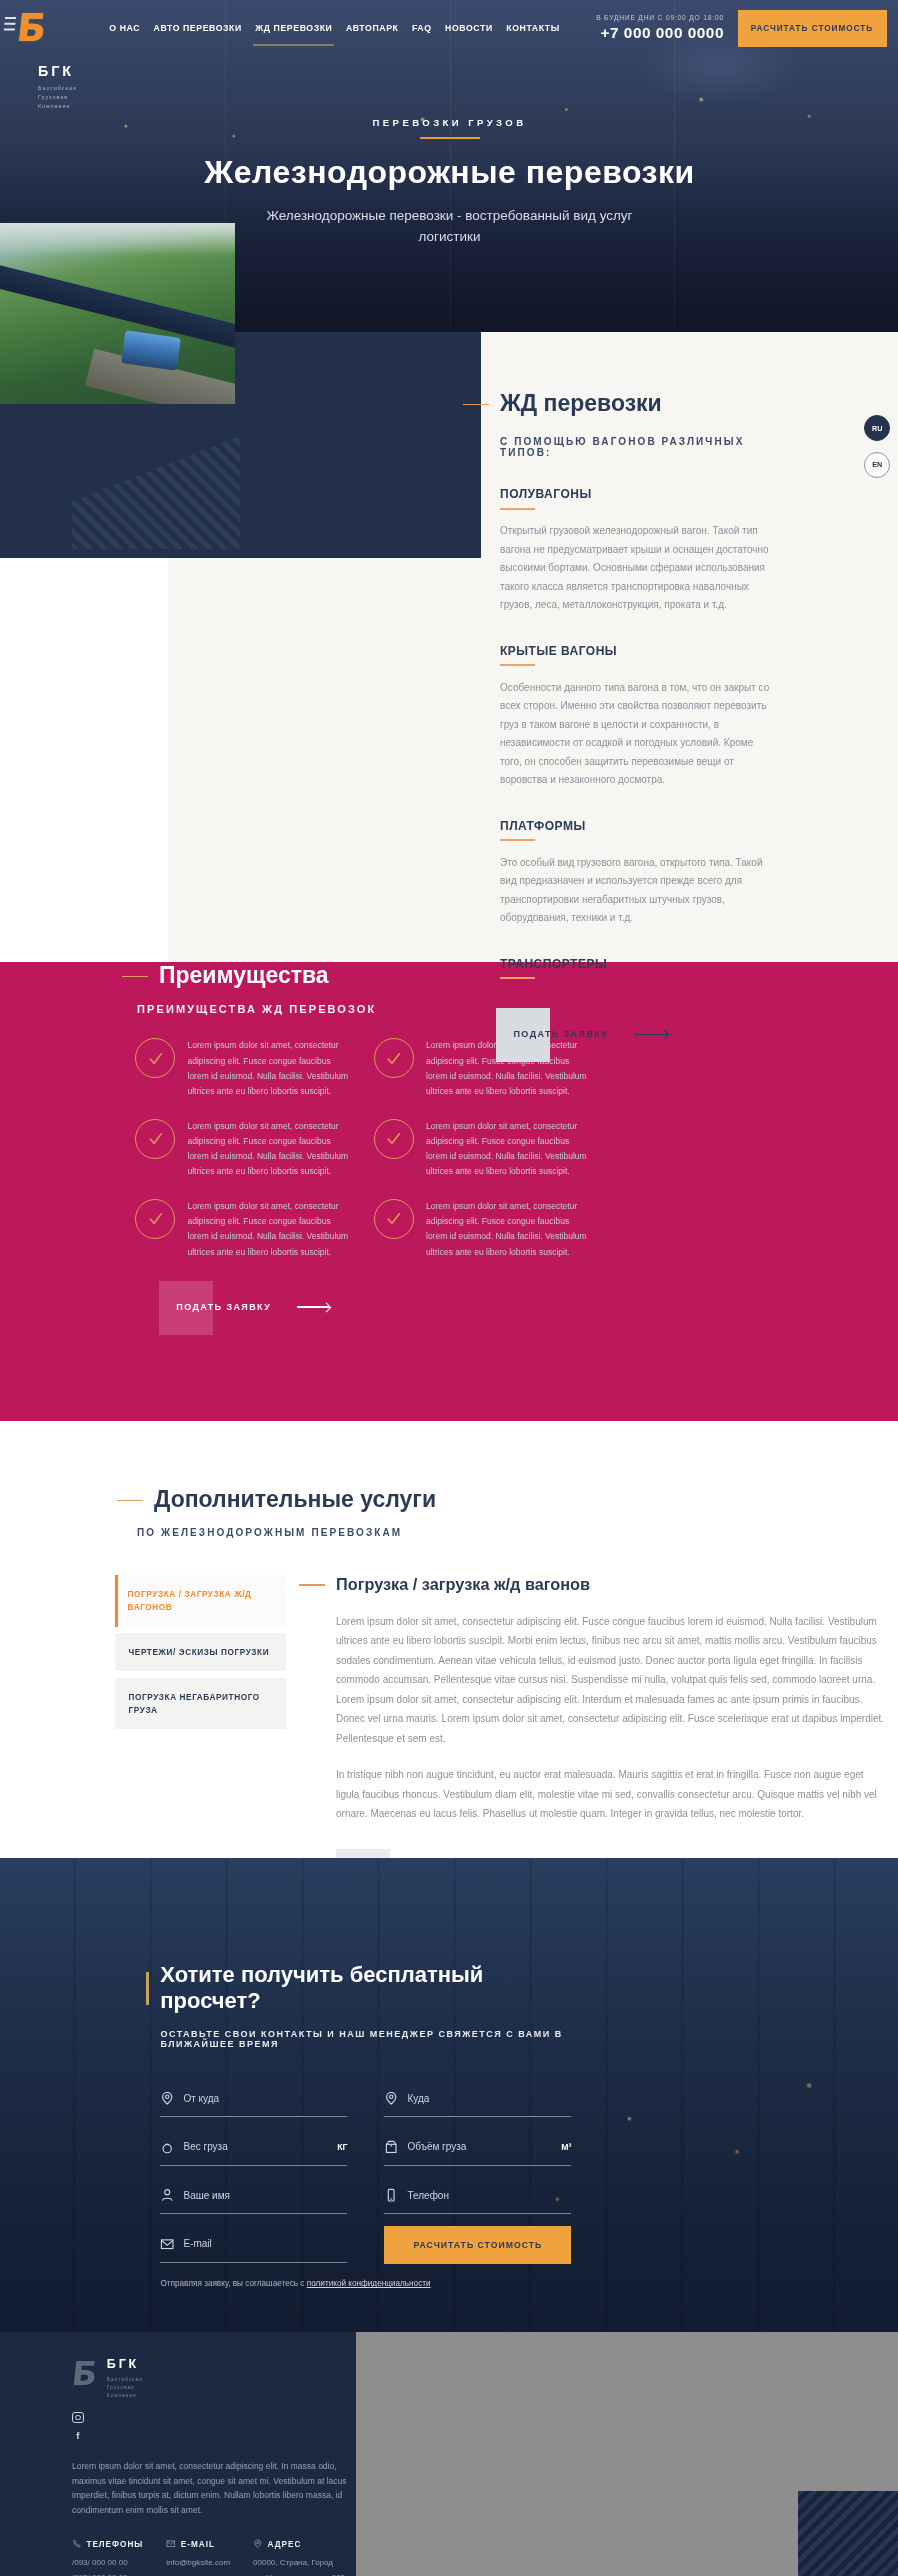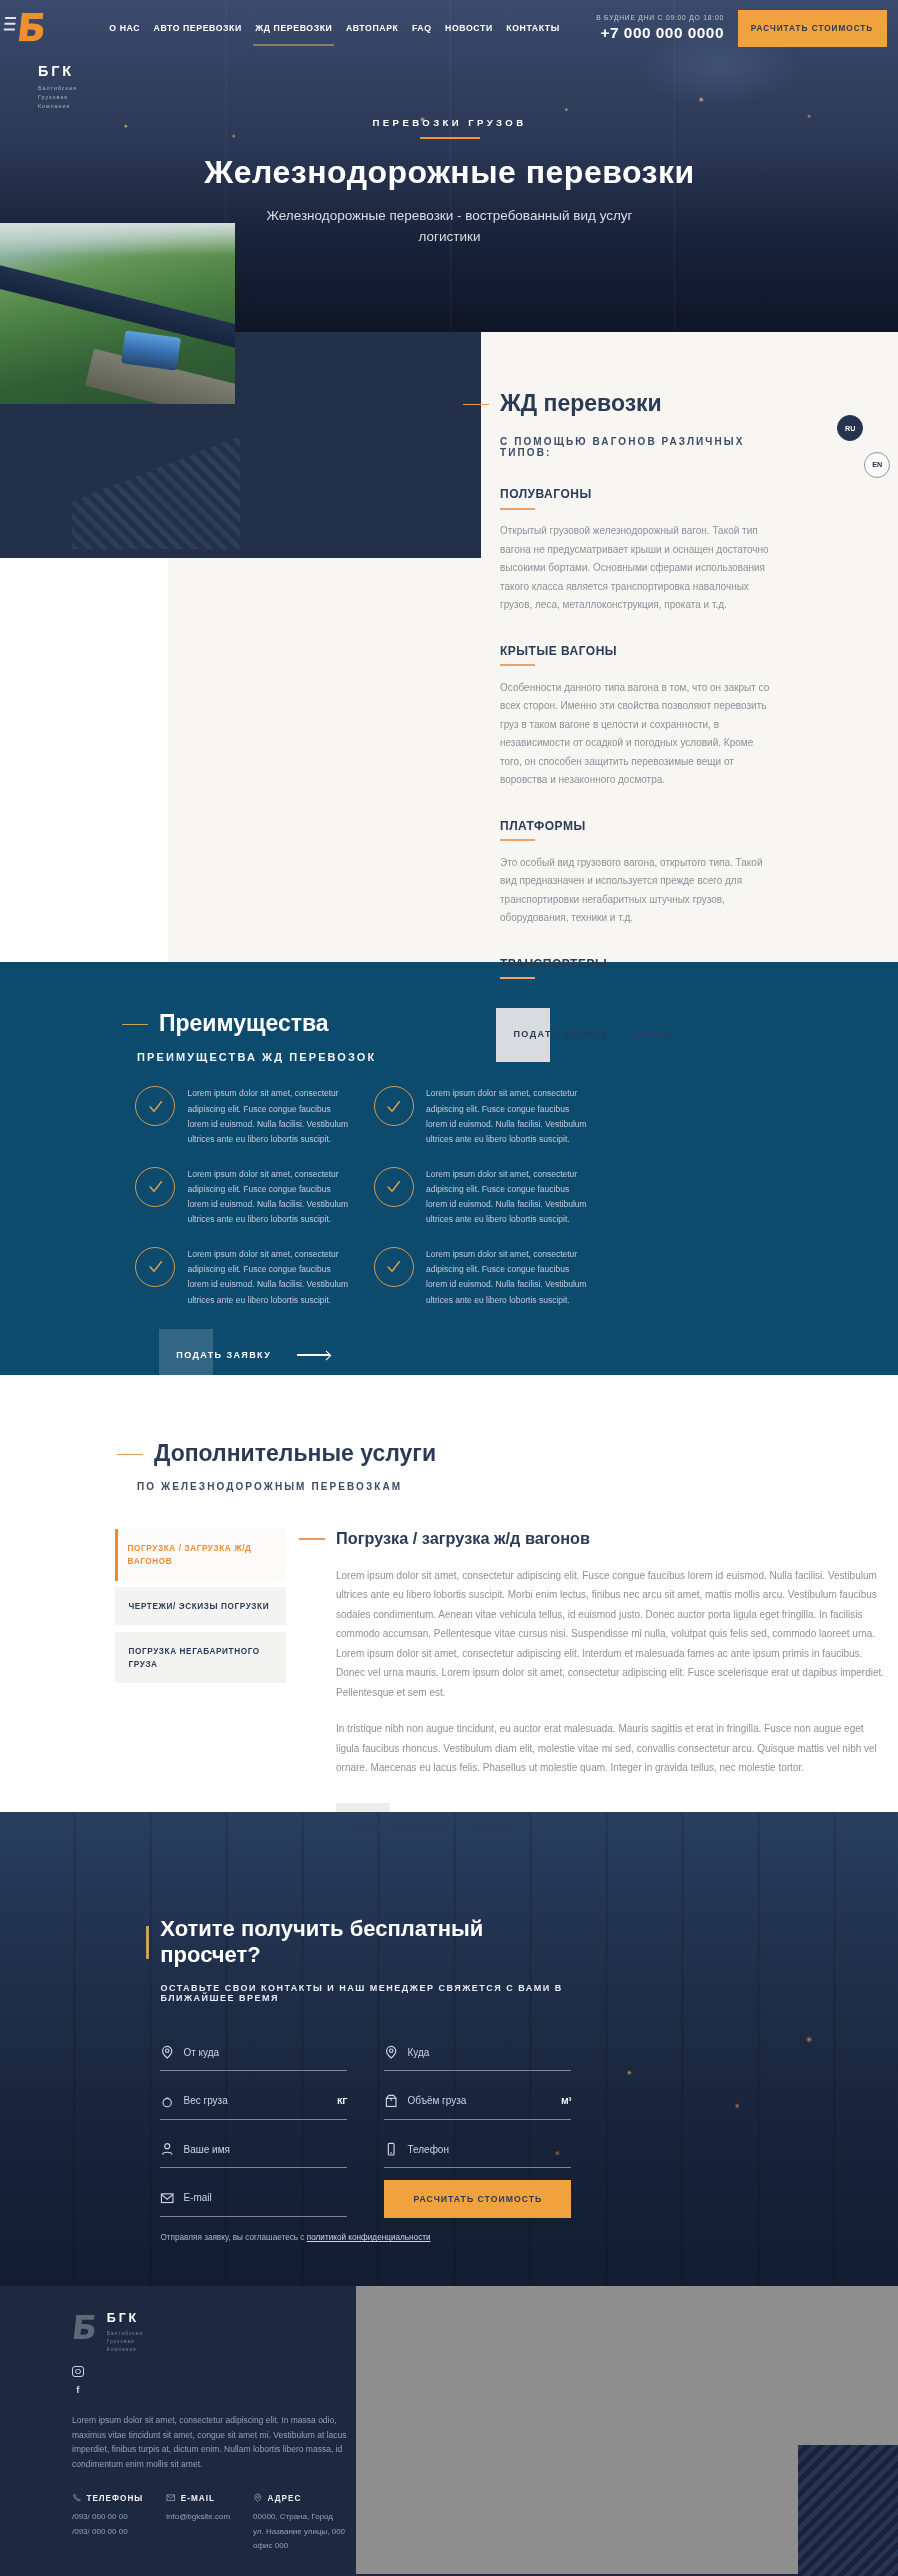"EN" .lang .en { margin-left: 27px -> none }
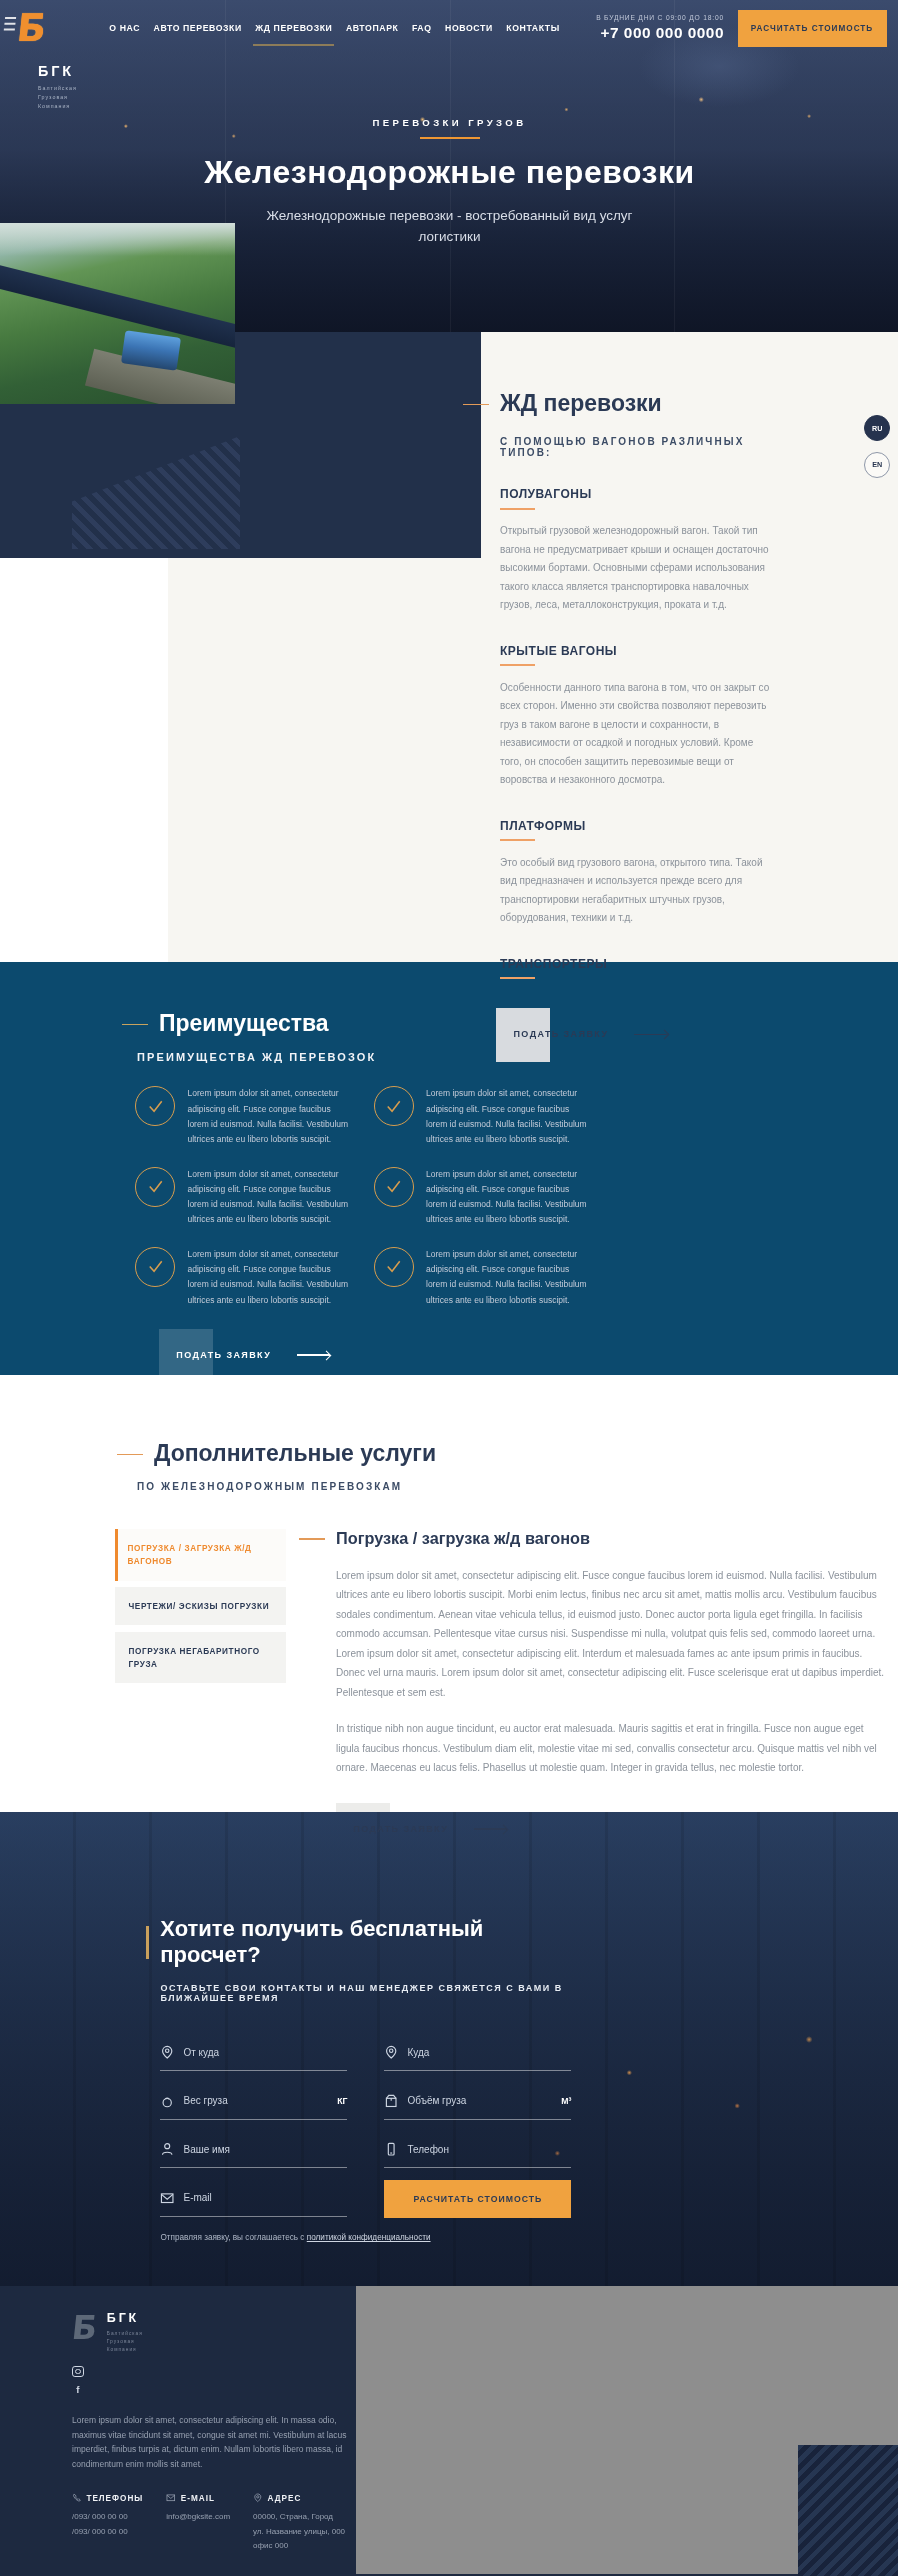"Преимущества" .advantages { background: #0c4a6e -> #be185d; height: 413px -> 459px; padding-top: 48px -> none }
